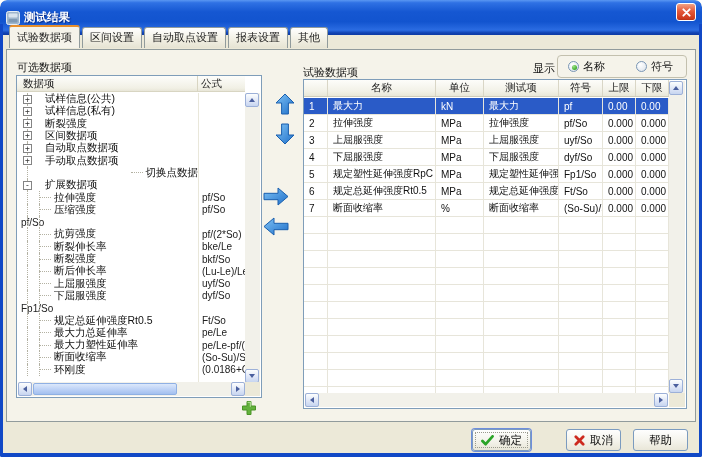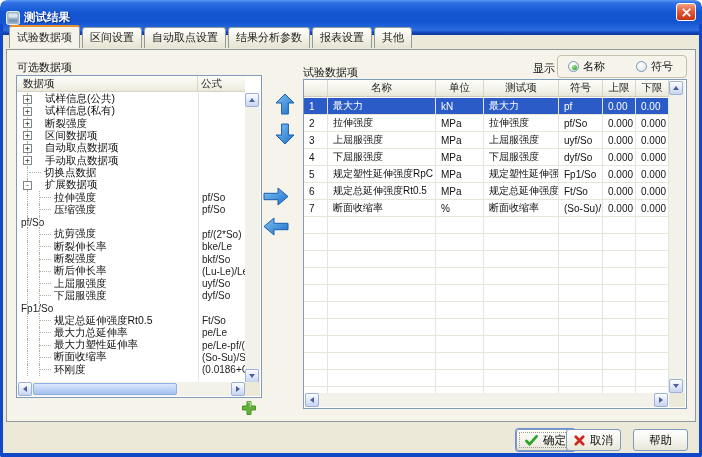"结果分析参数" div.tab { html: <div>结果分析参数</div> -> none }
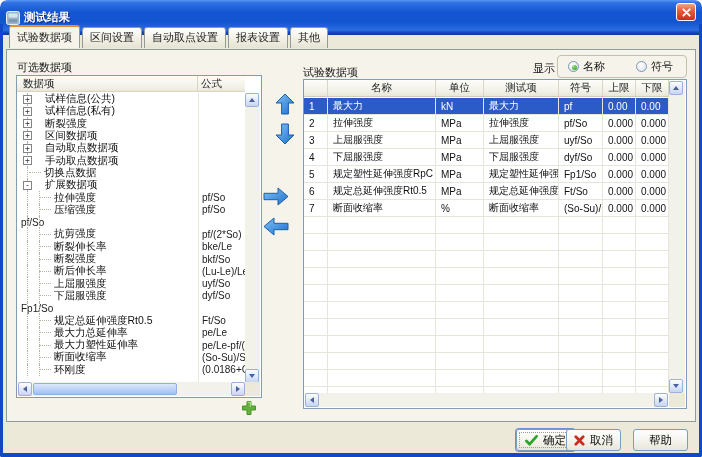"切换点数据" .tree-row.root.plain .name-cell { justify-content: none -> flex-end }
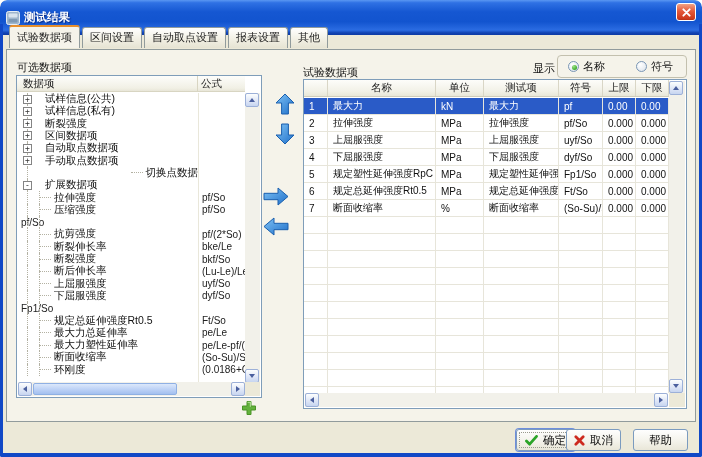"确定" div.btn { left: 516px -> 472px }
